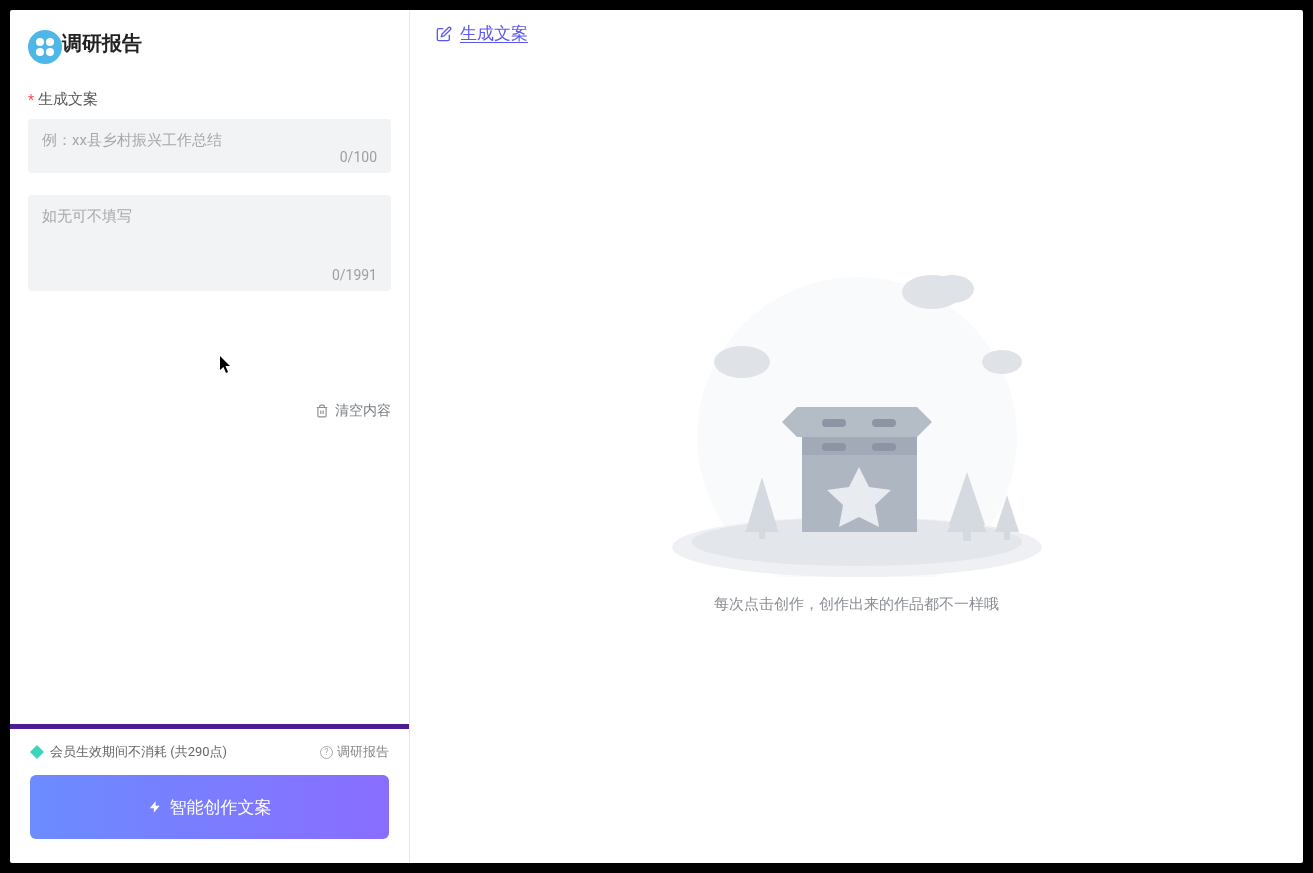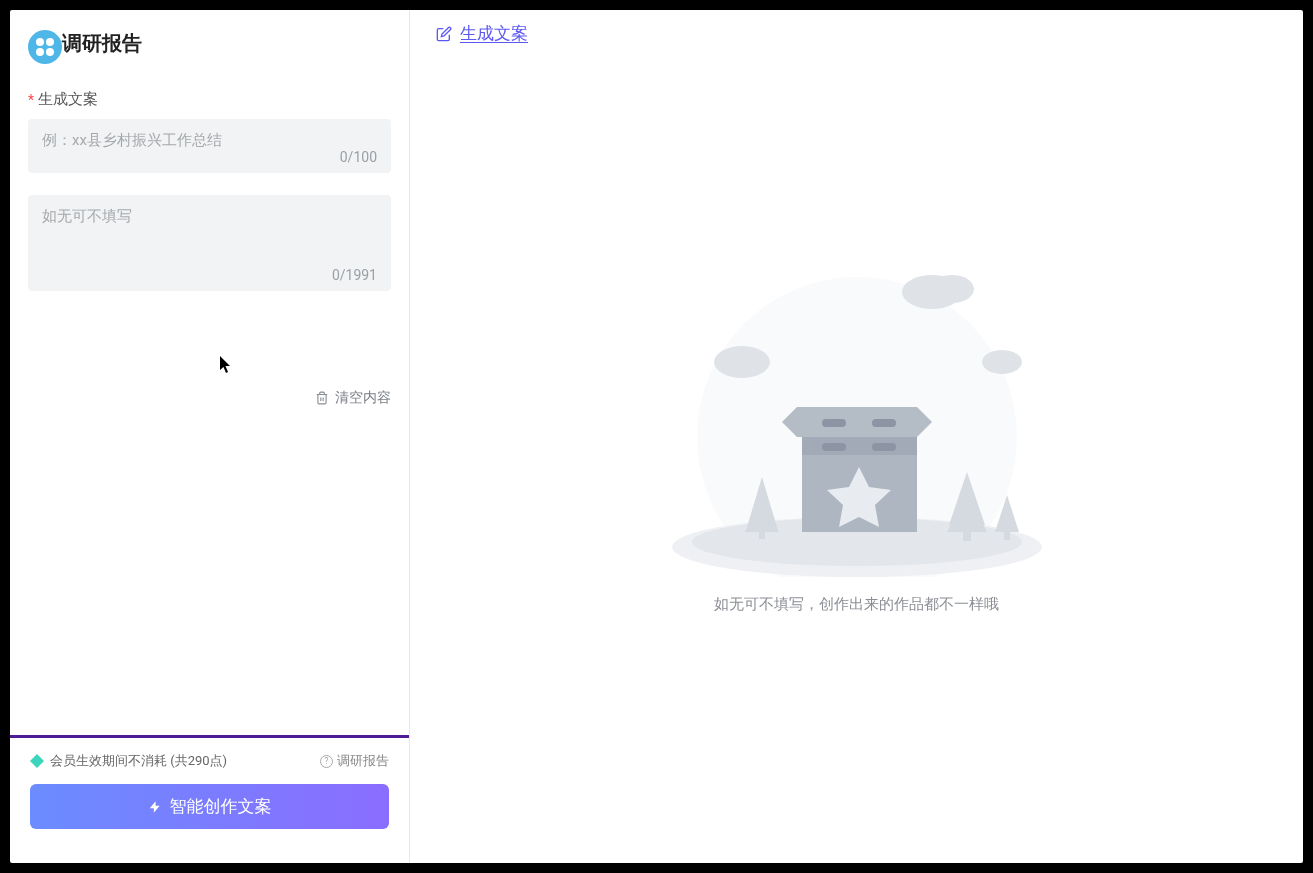"清空内容" div.clear-row { top: 367px -> 380px }
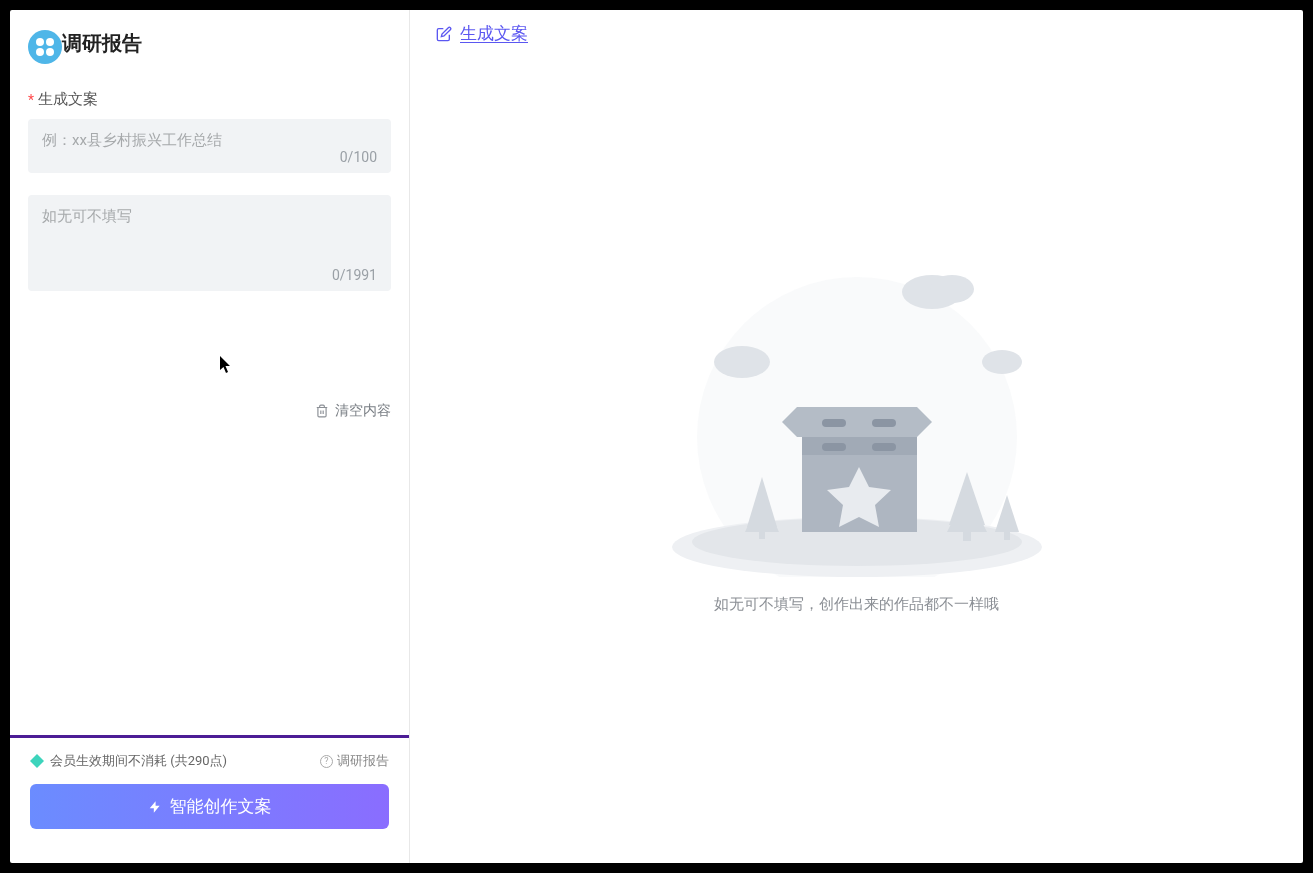"如无可不填写，创作出来的作品都不一样哦" div.empty-text { text: 如无可不填写 -> 每次点击创作 }
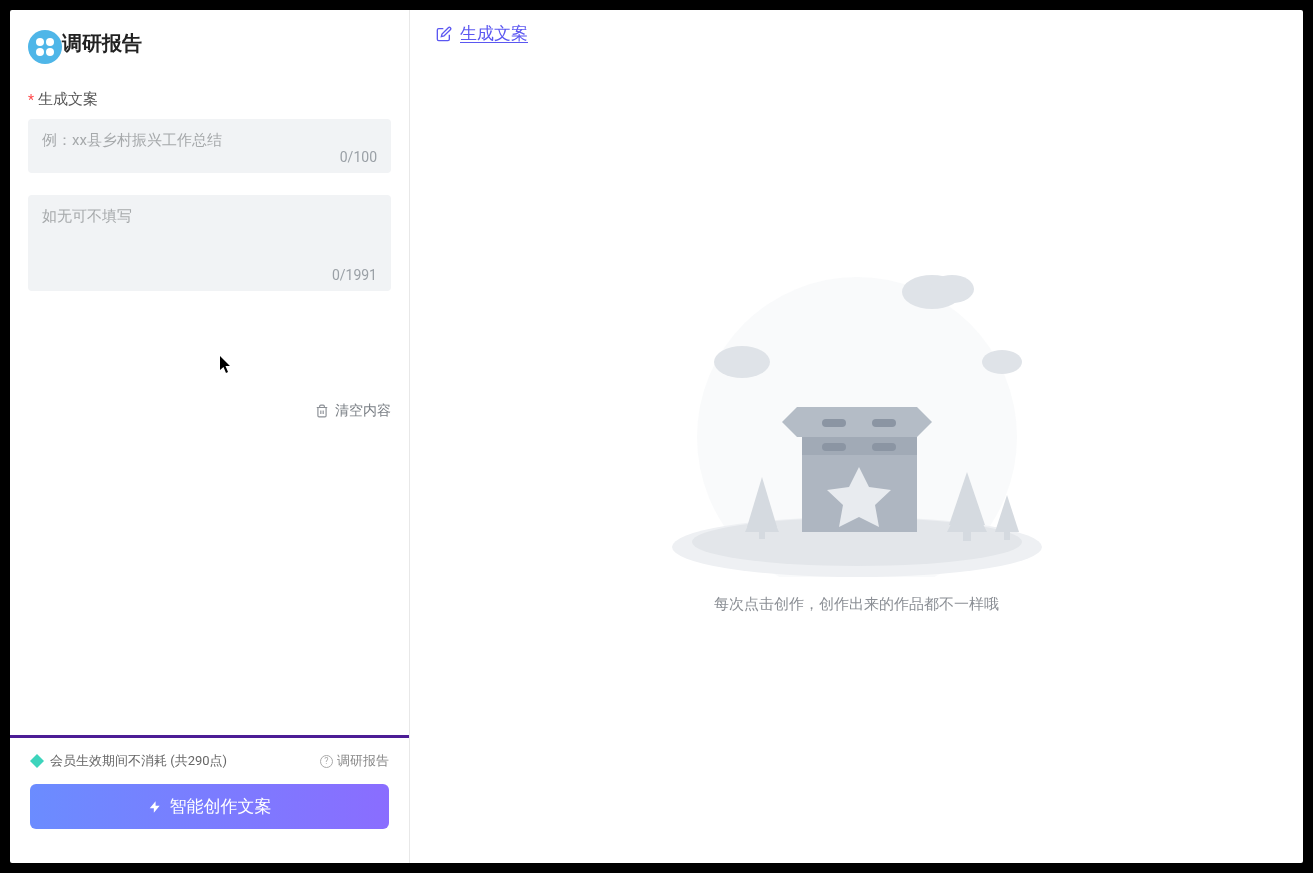"会员生效期间不消耗 (共290点)" .sidebar-footer { border-top: 3px solid #4c1d95 -> 5px solid #4c1d95; padding: 14px 20px 34px 20px -> 14px 20px 24px 20px }
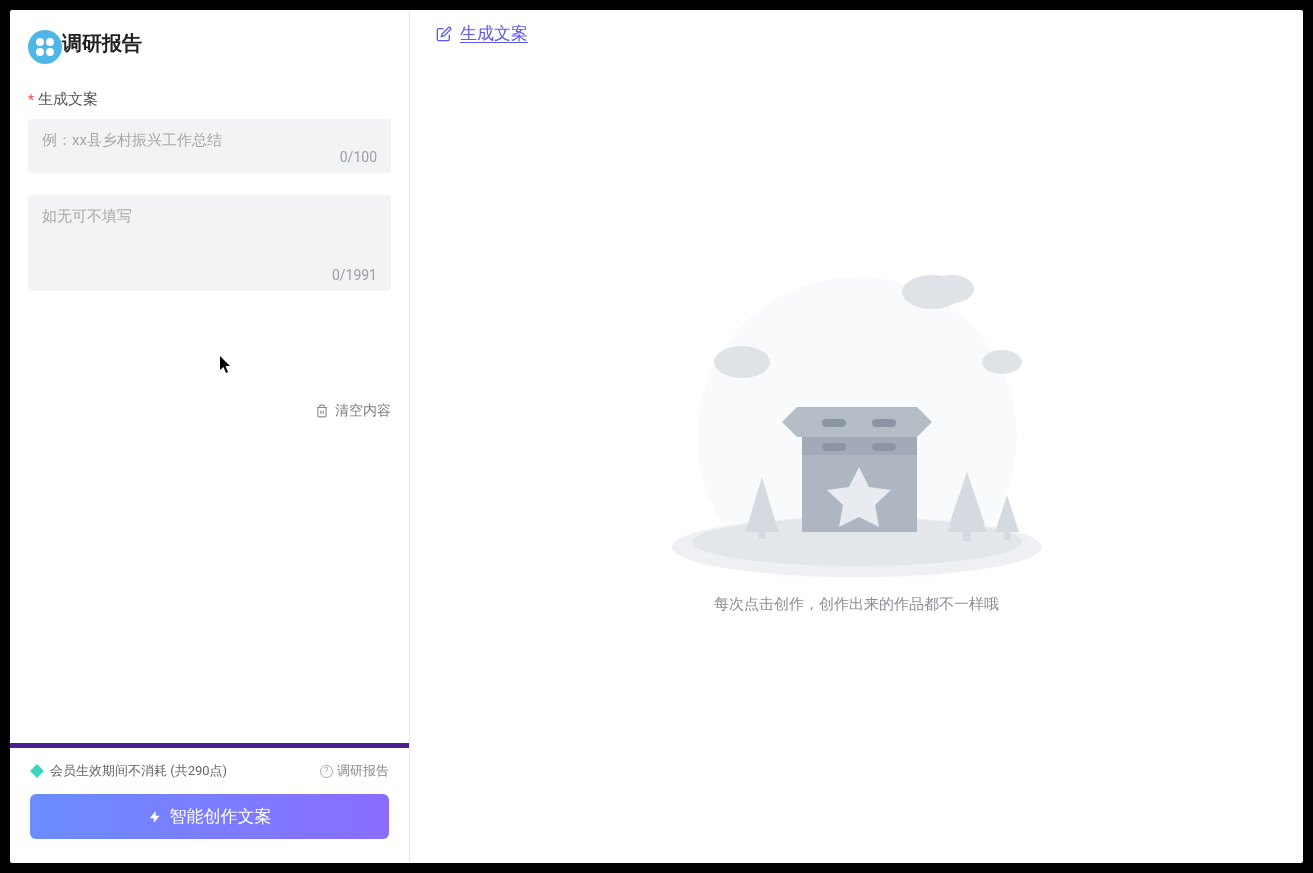"智能创作文案" .generate-btn { height: 45px -> 64px }
